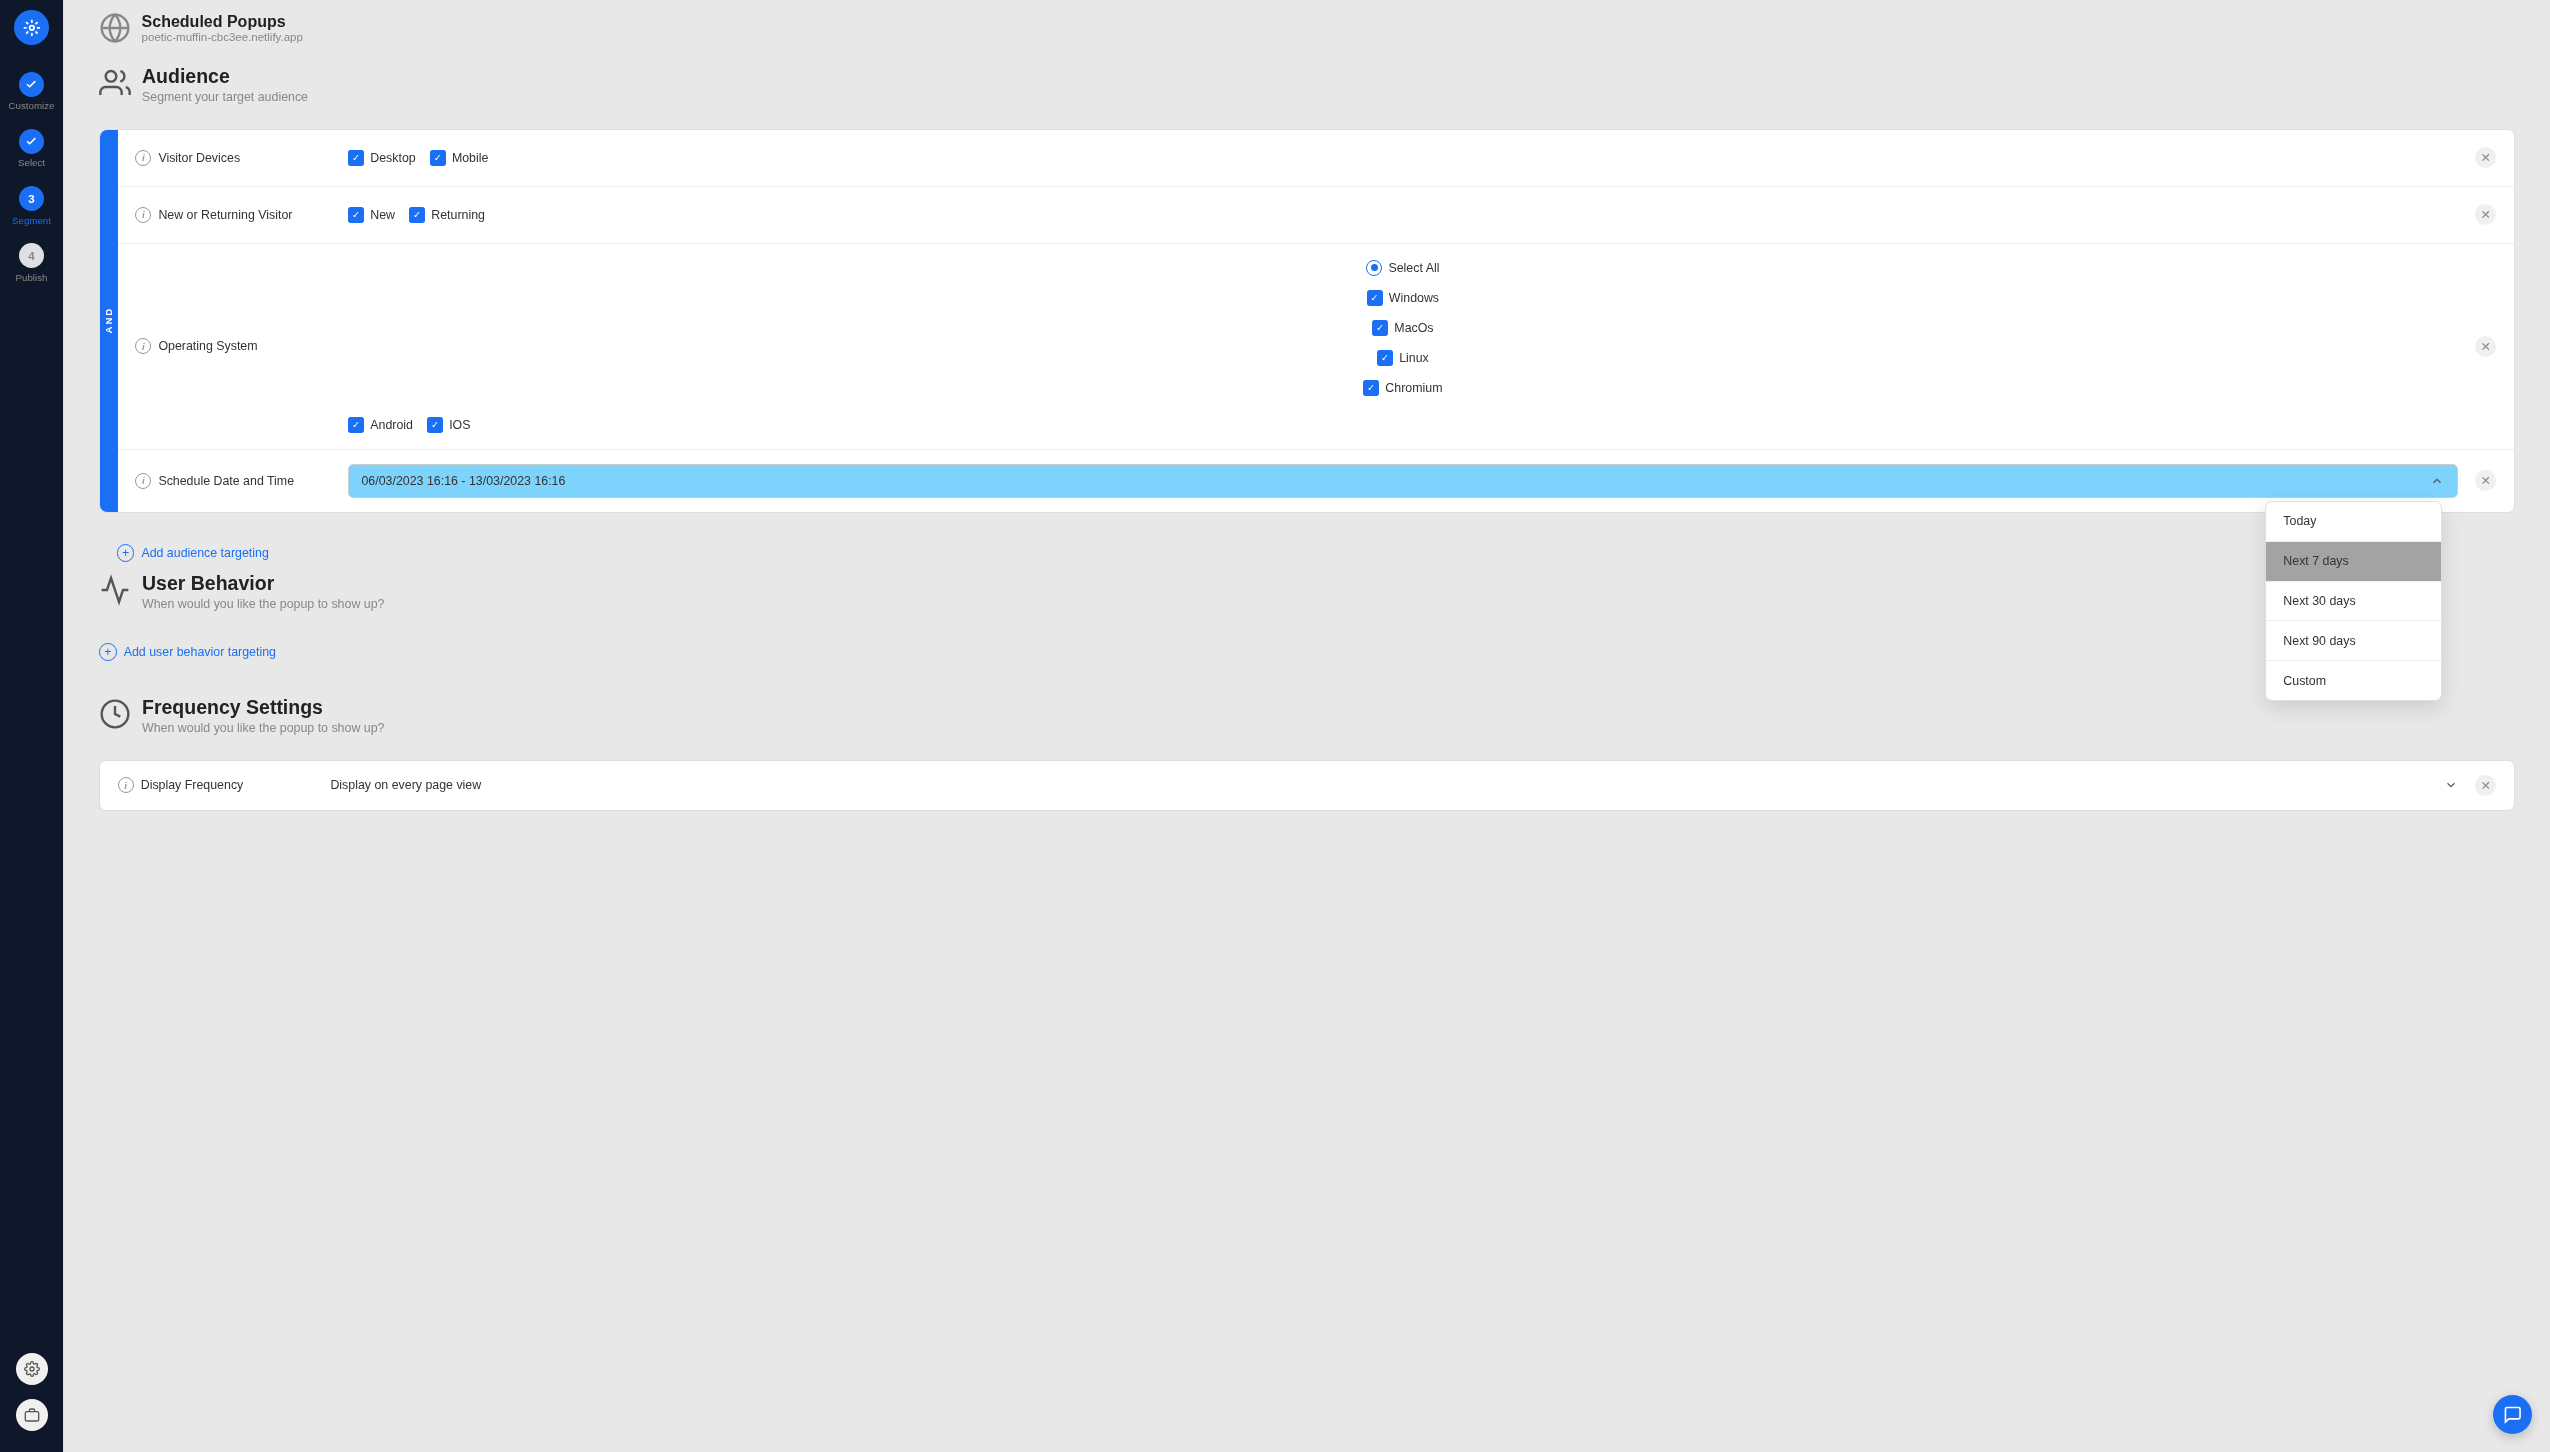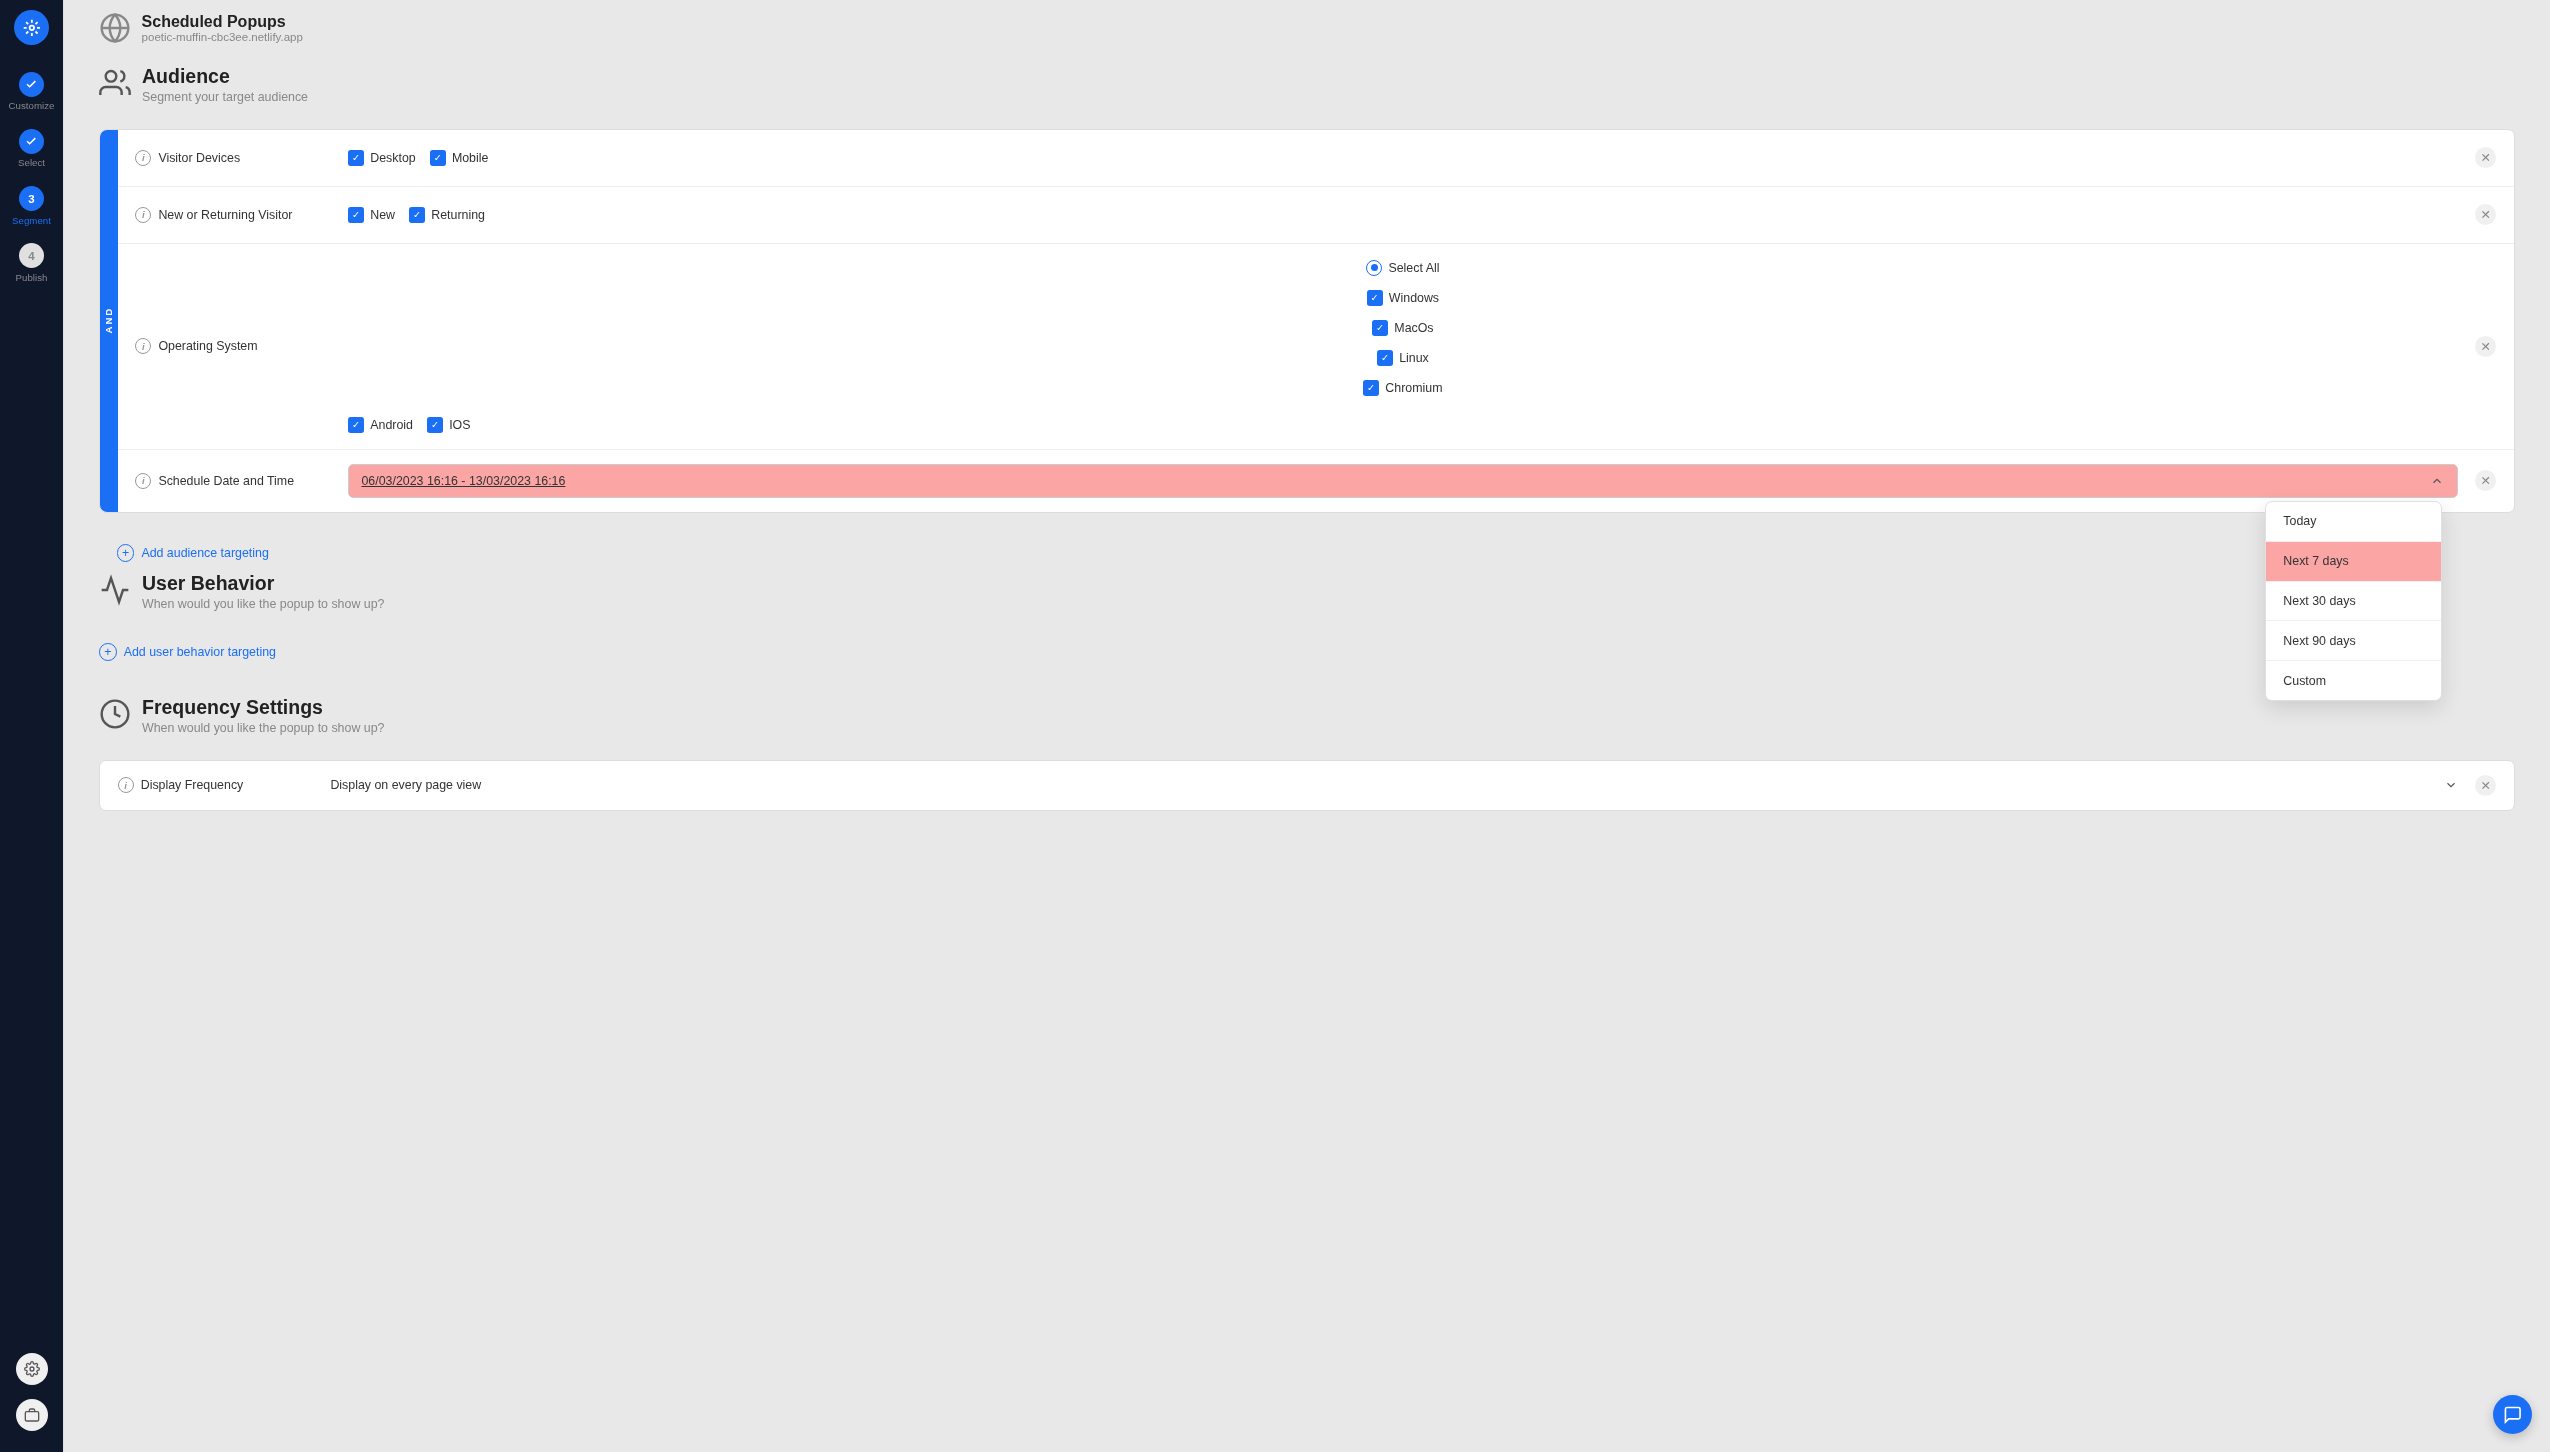"06/03/2023 16:16 - 13/03/2023 16:16" .date-input-field { background: #fca5a5 -> #7dd3fc; text-decoration: underline -> none }
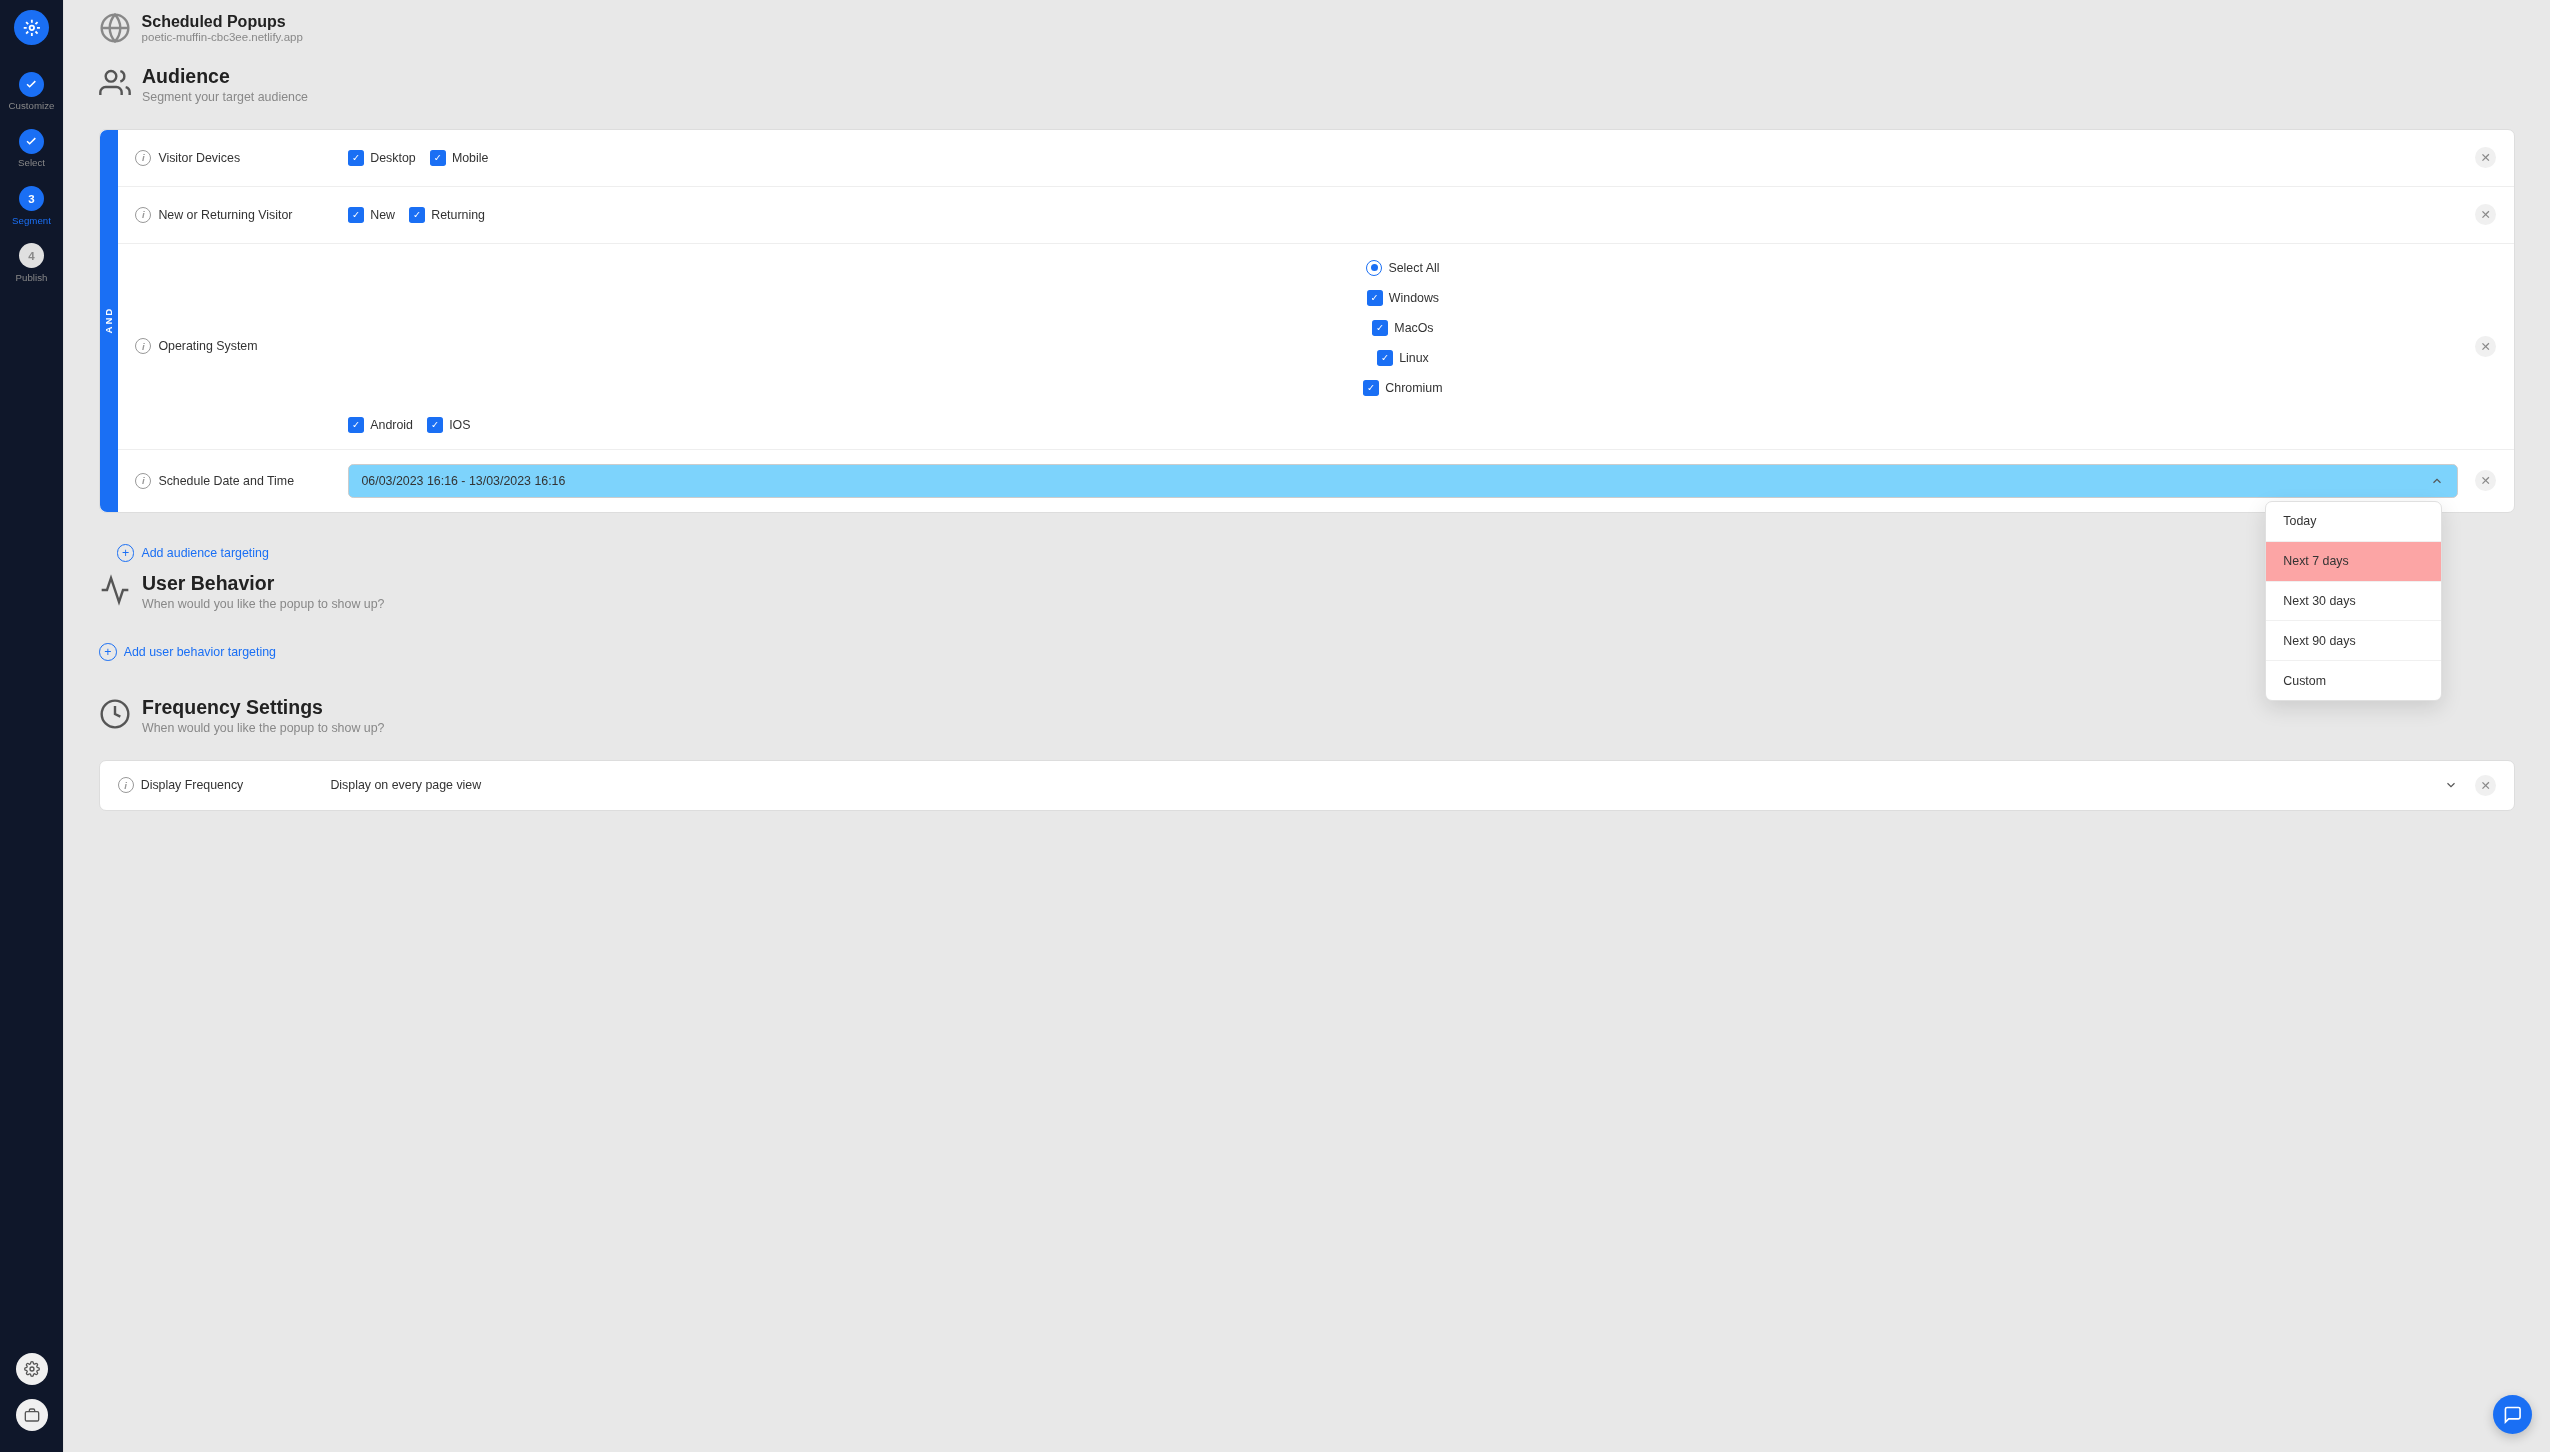"Next 7 days" .date-dropdown-item.highlighted { background: #fca5a5 -> #a3a3a3 }
